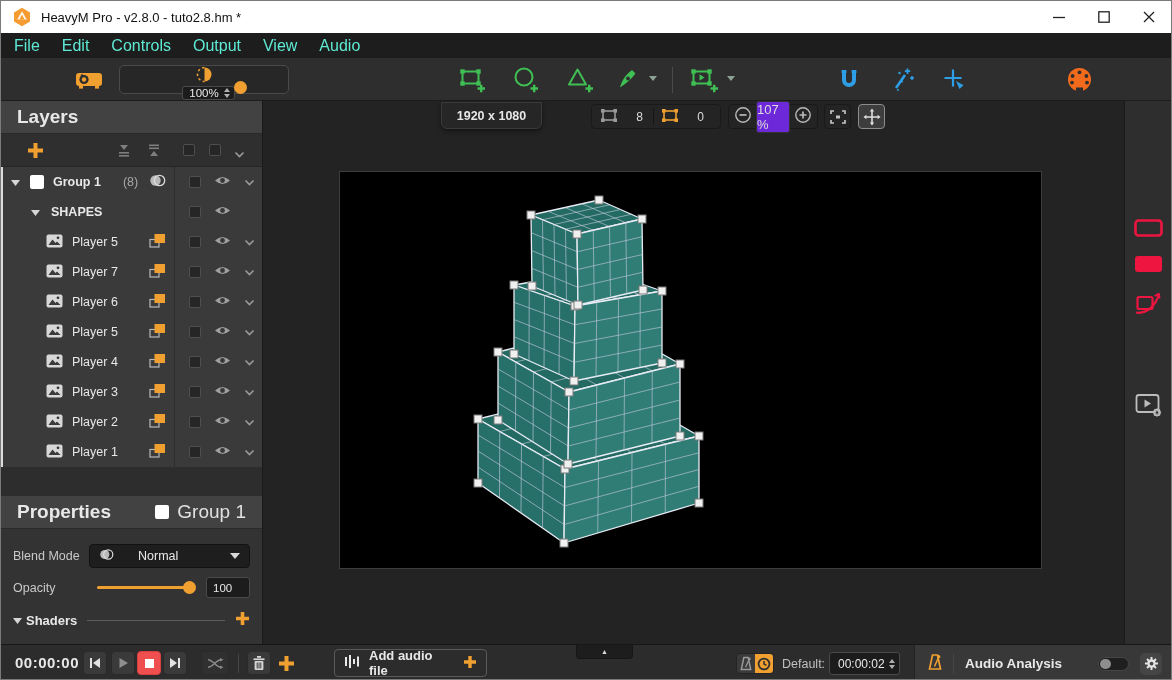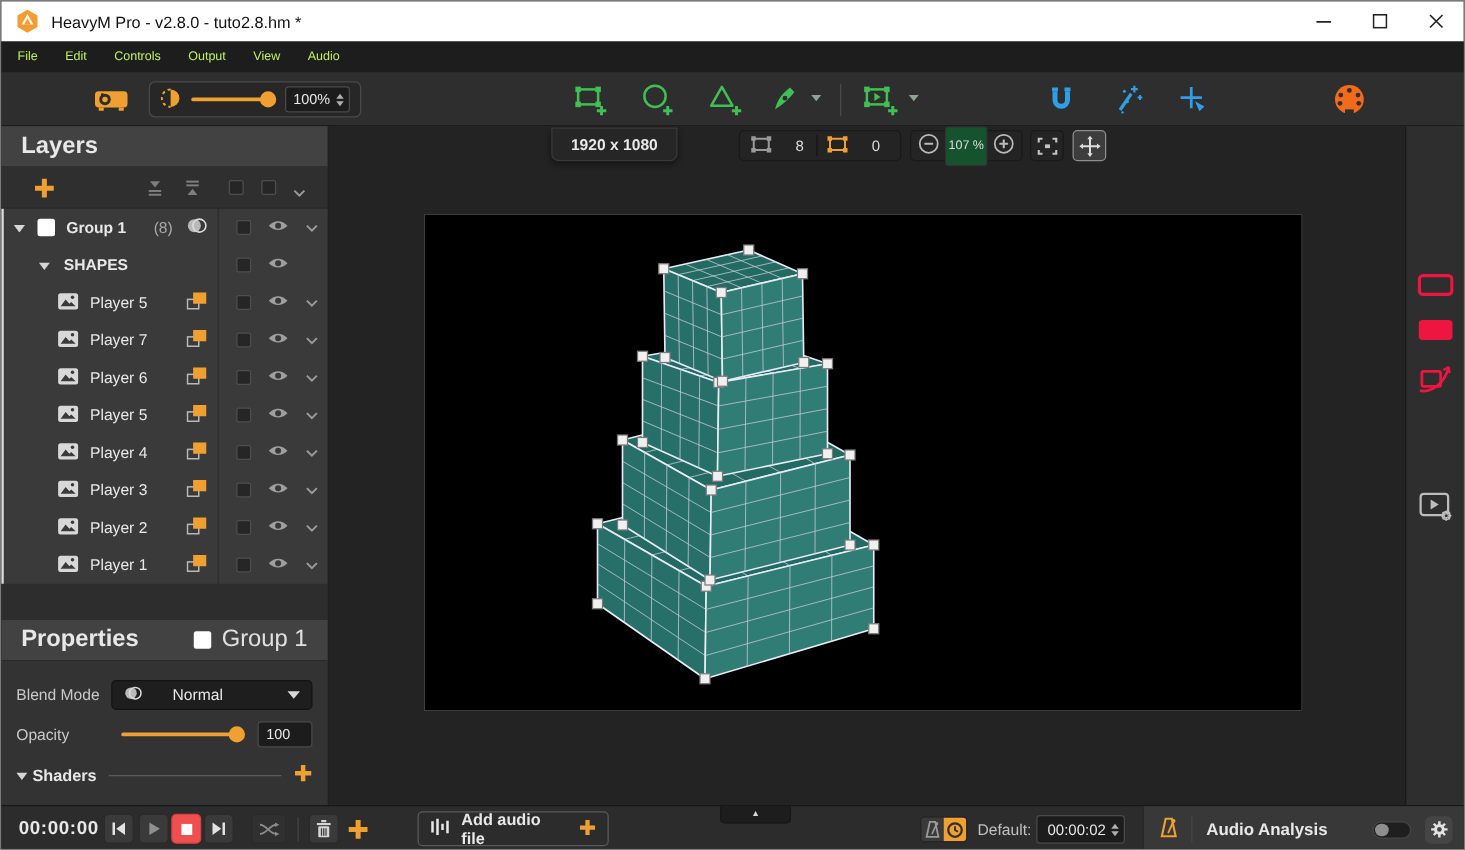"File" .menu-item { color: #bef264 -> #5eead4; font-size: 10px -> 16px }
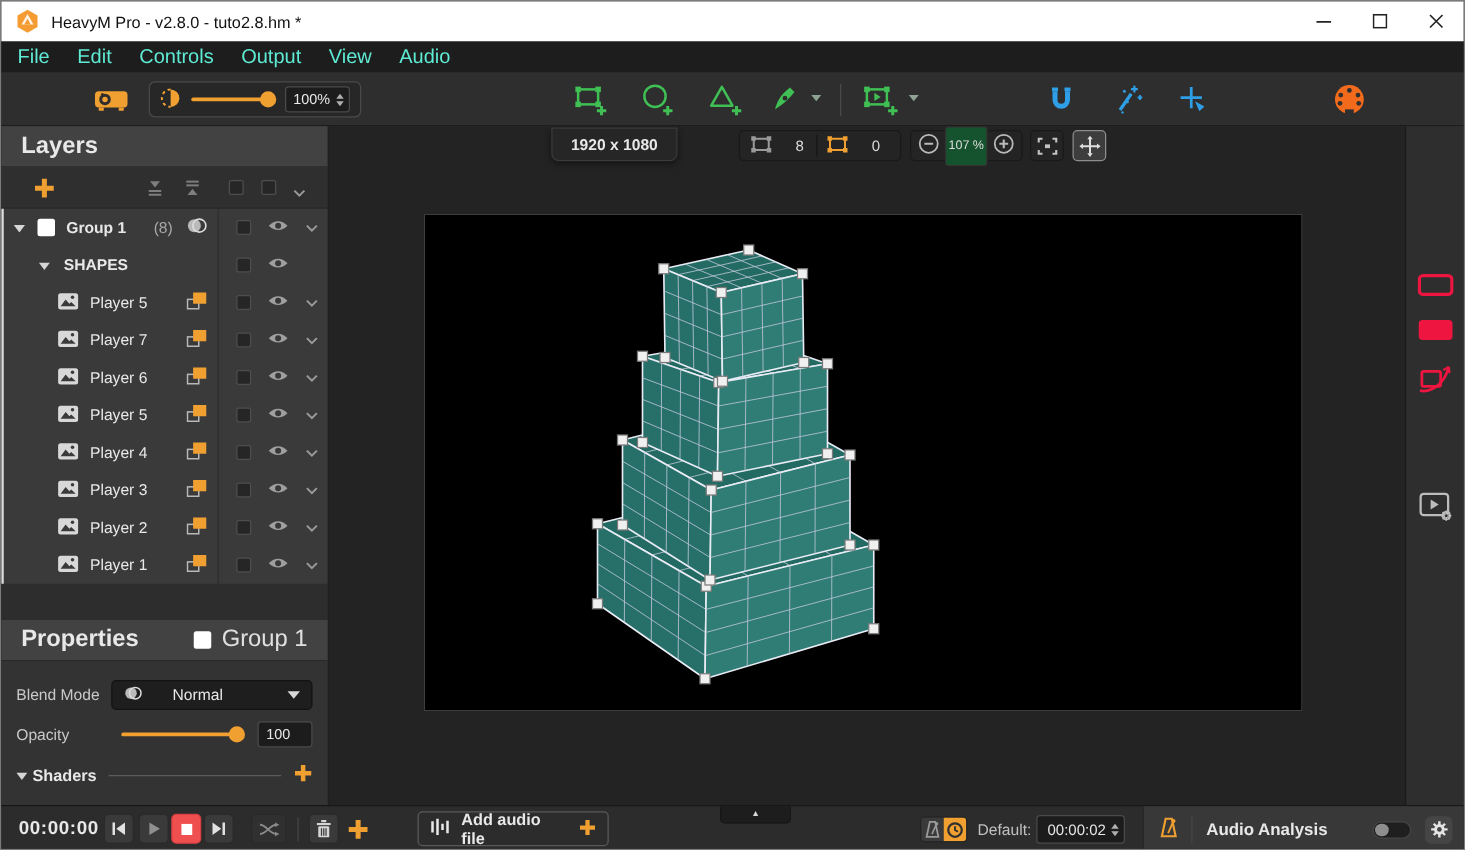"100%" .bright-group { flex-direction: none -> column }
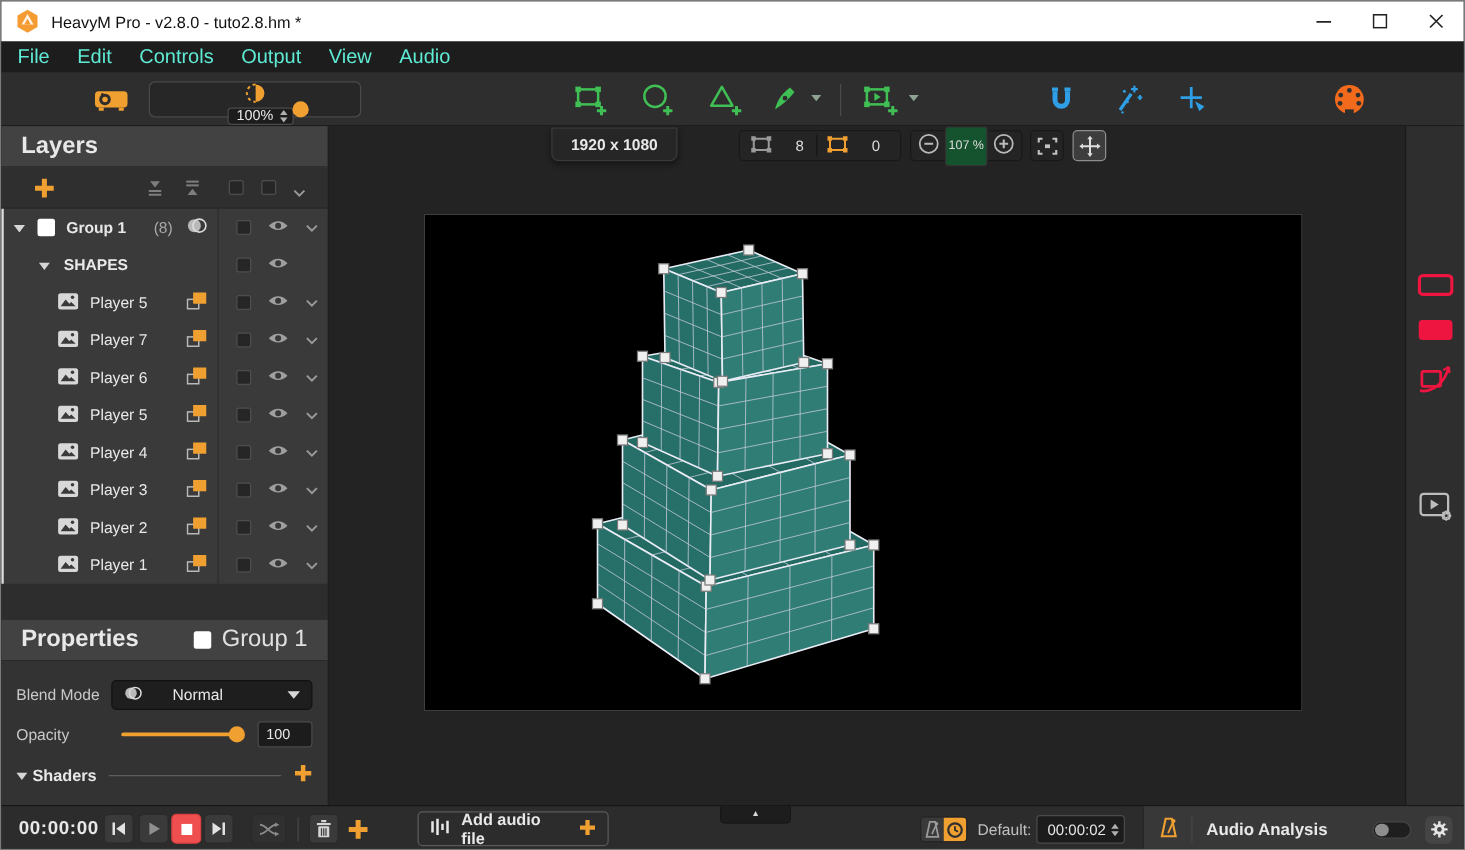"107 %" .zoom-val { background: #14532d -> #6d28d9; font-size: 10px -> 13px }
